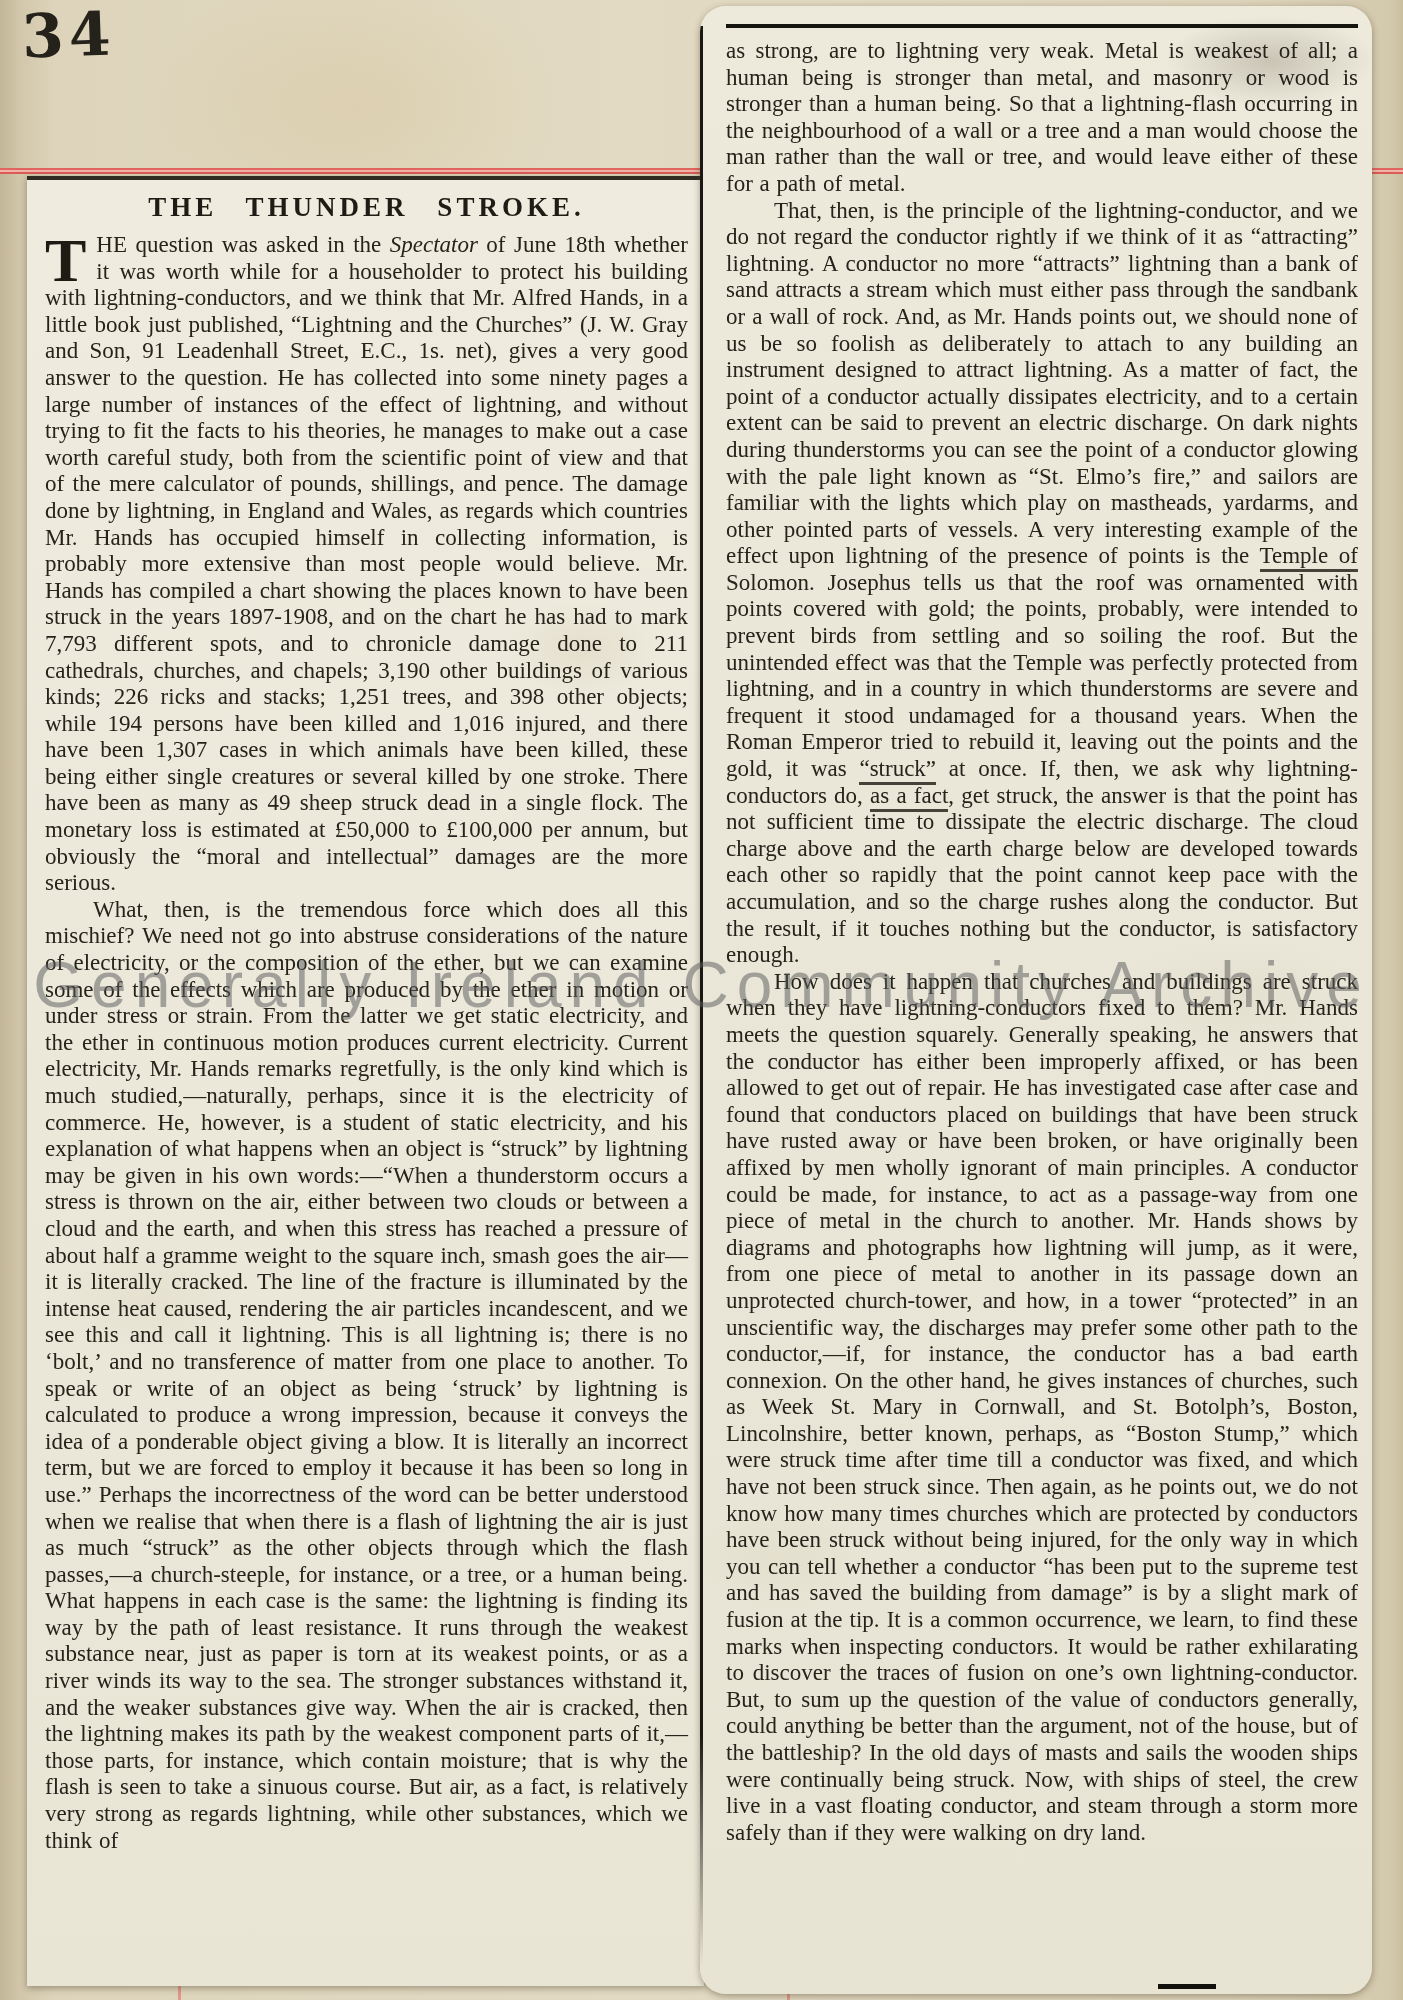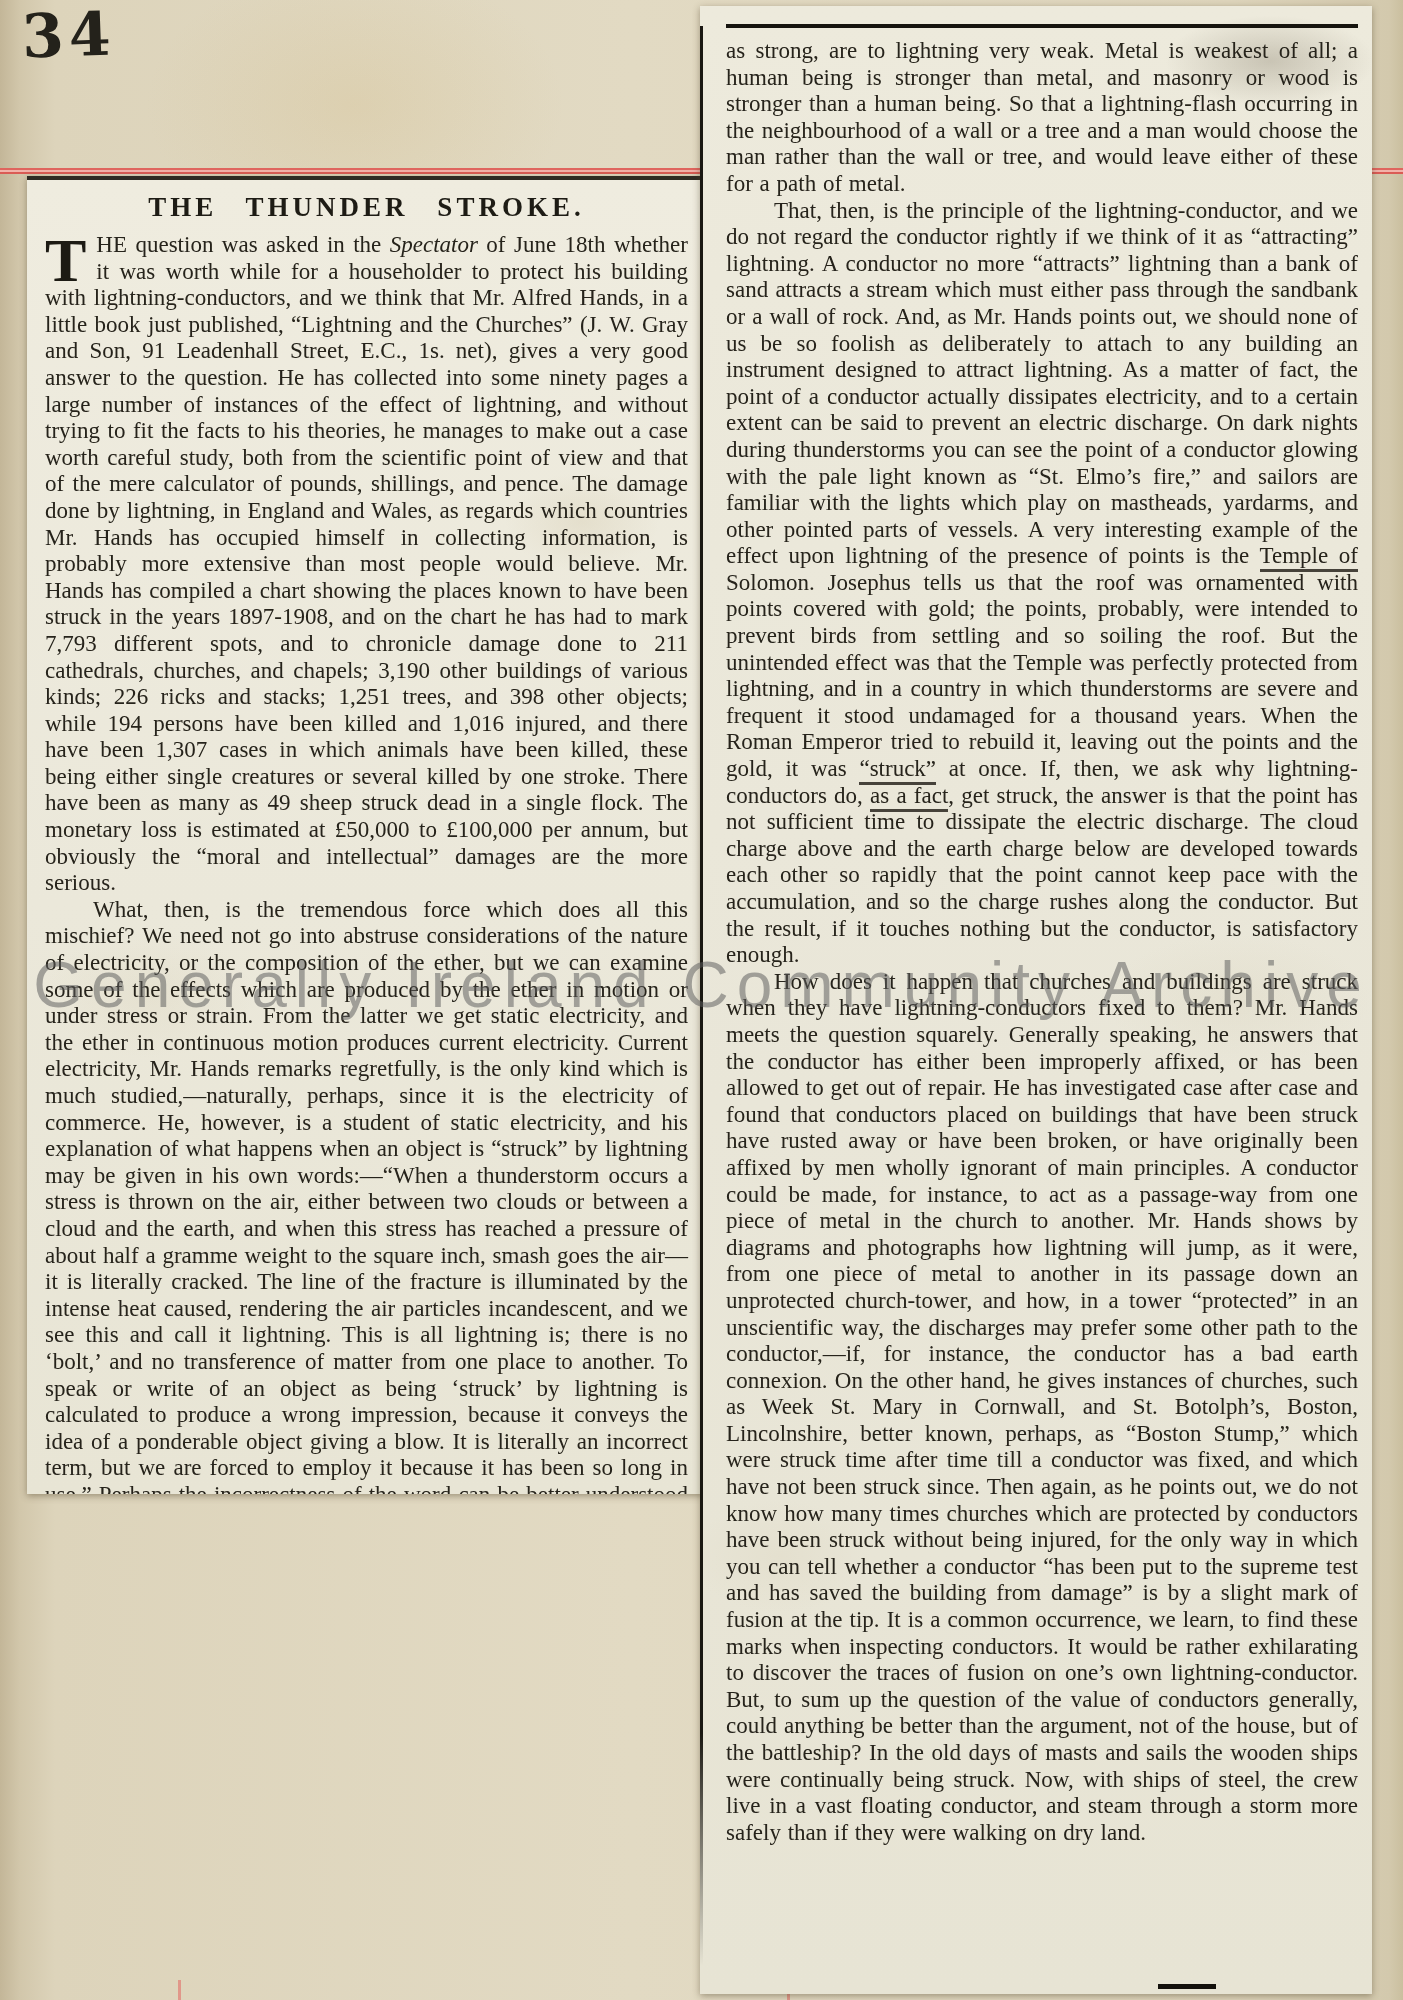"as strong, are to lightning" .clipping.right { border-radius: none -> 26px }
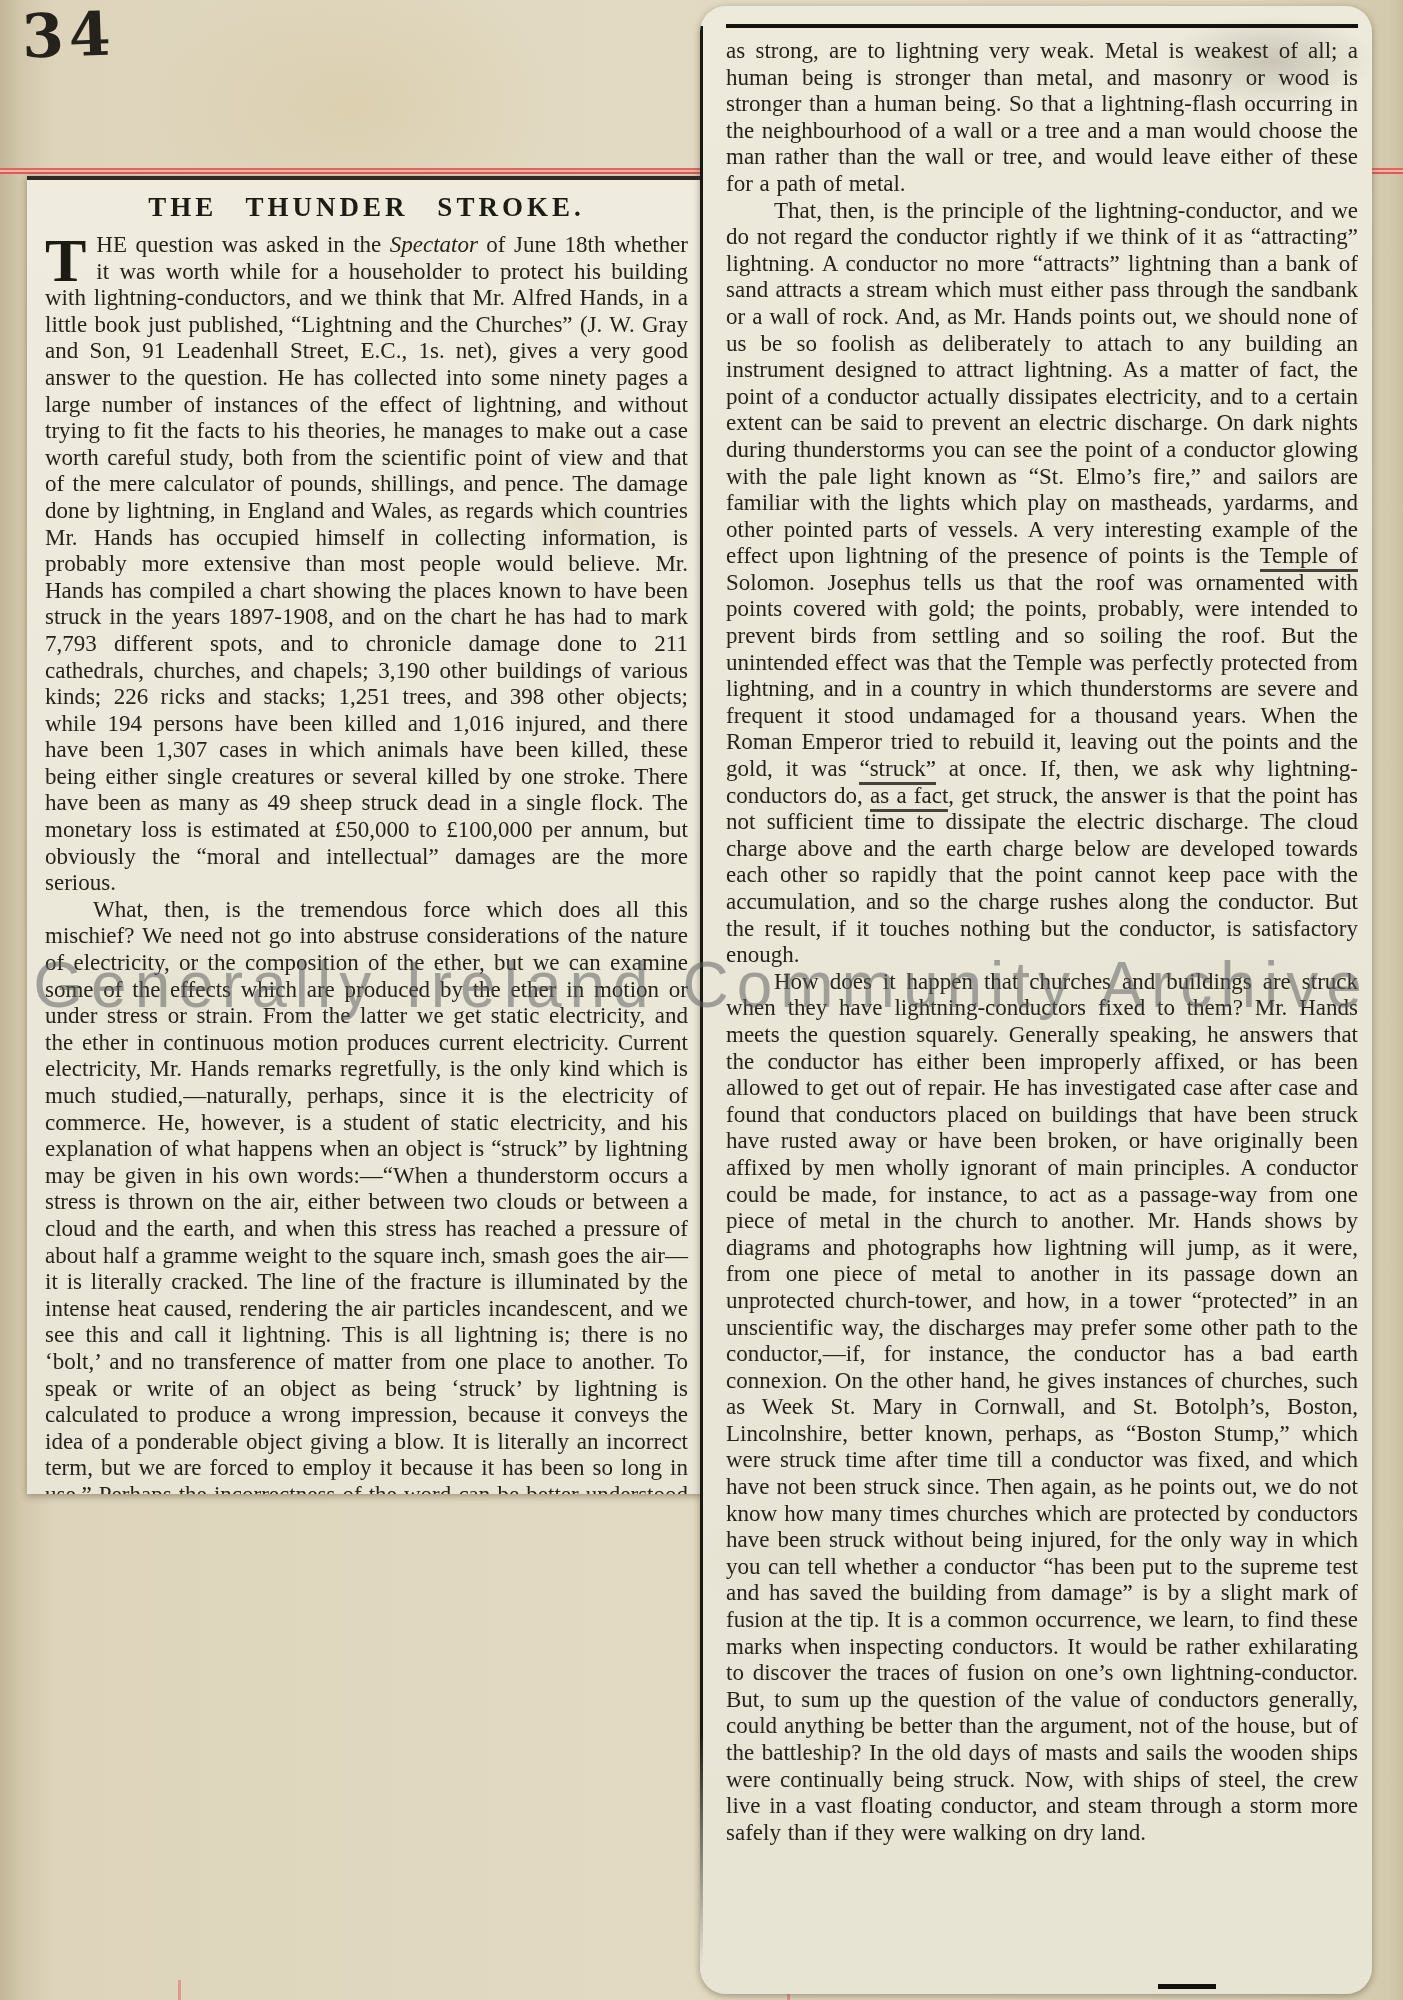"THE THUNDER STROKE." .clipping.left { height: 1318px -> 1810px }
